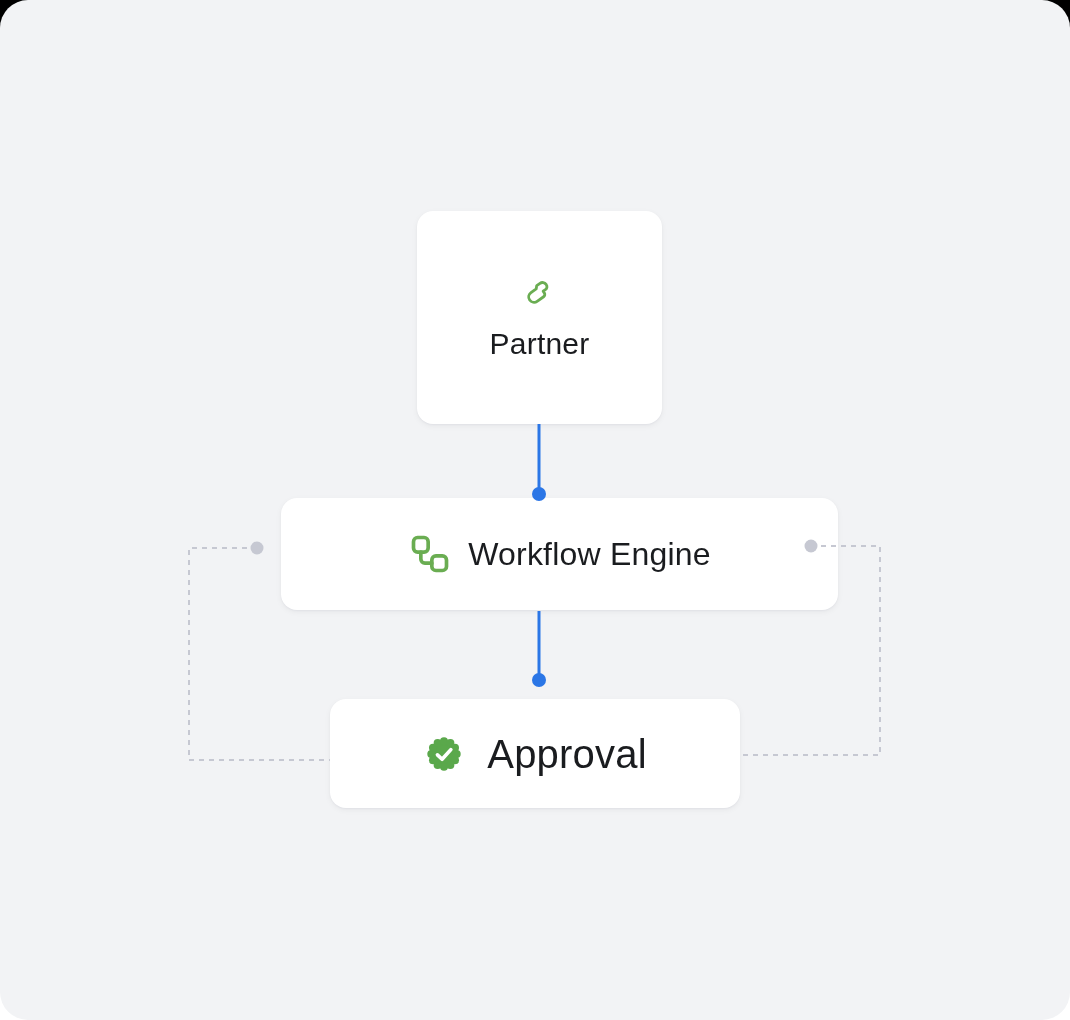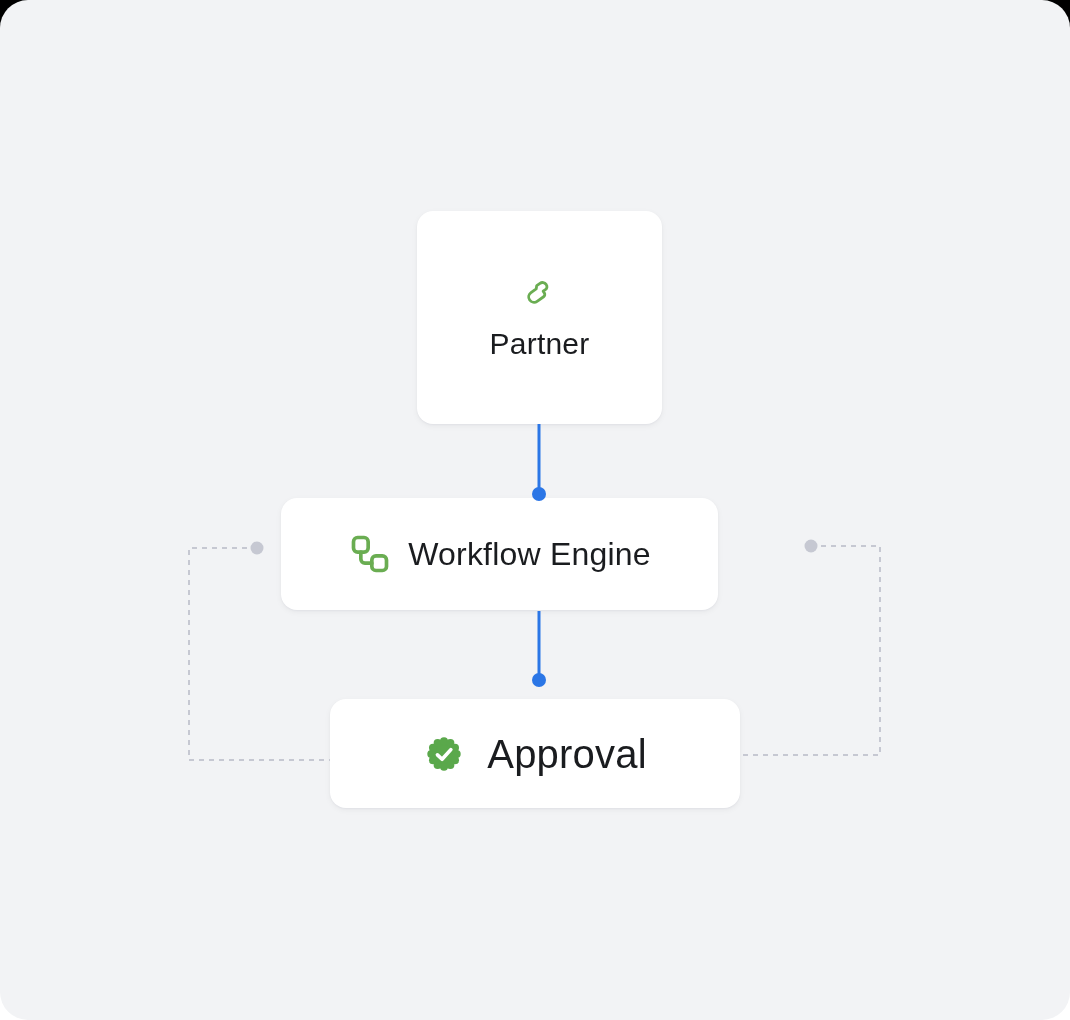"Workflow Engine" .card-workflow { width: 437px -> 557px }
